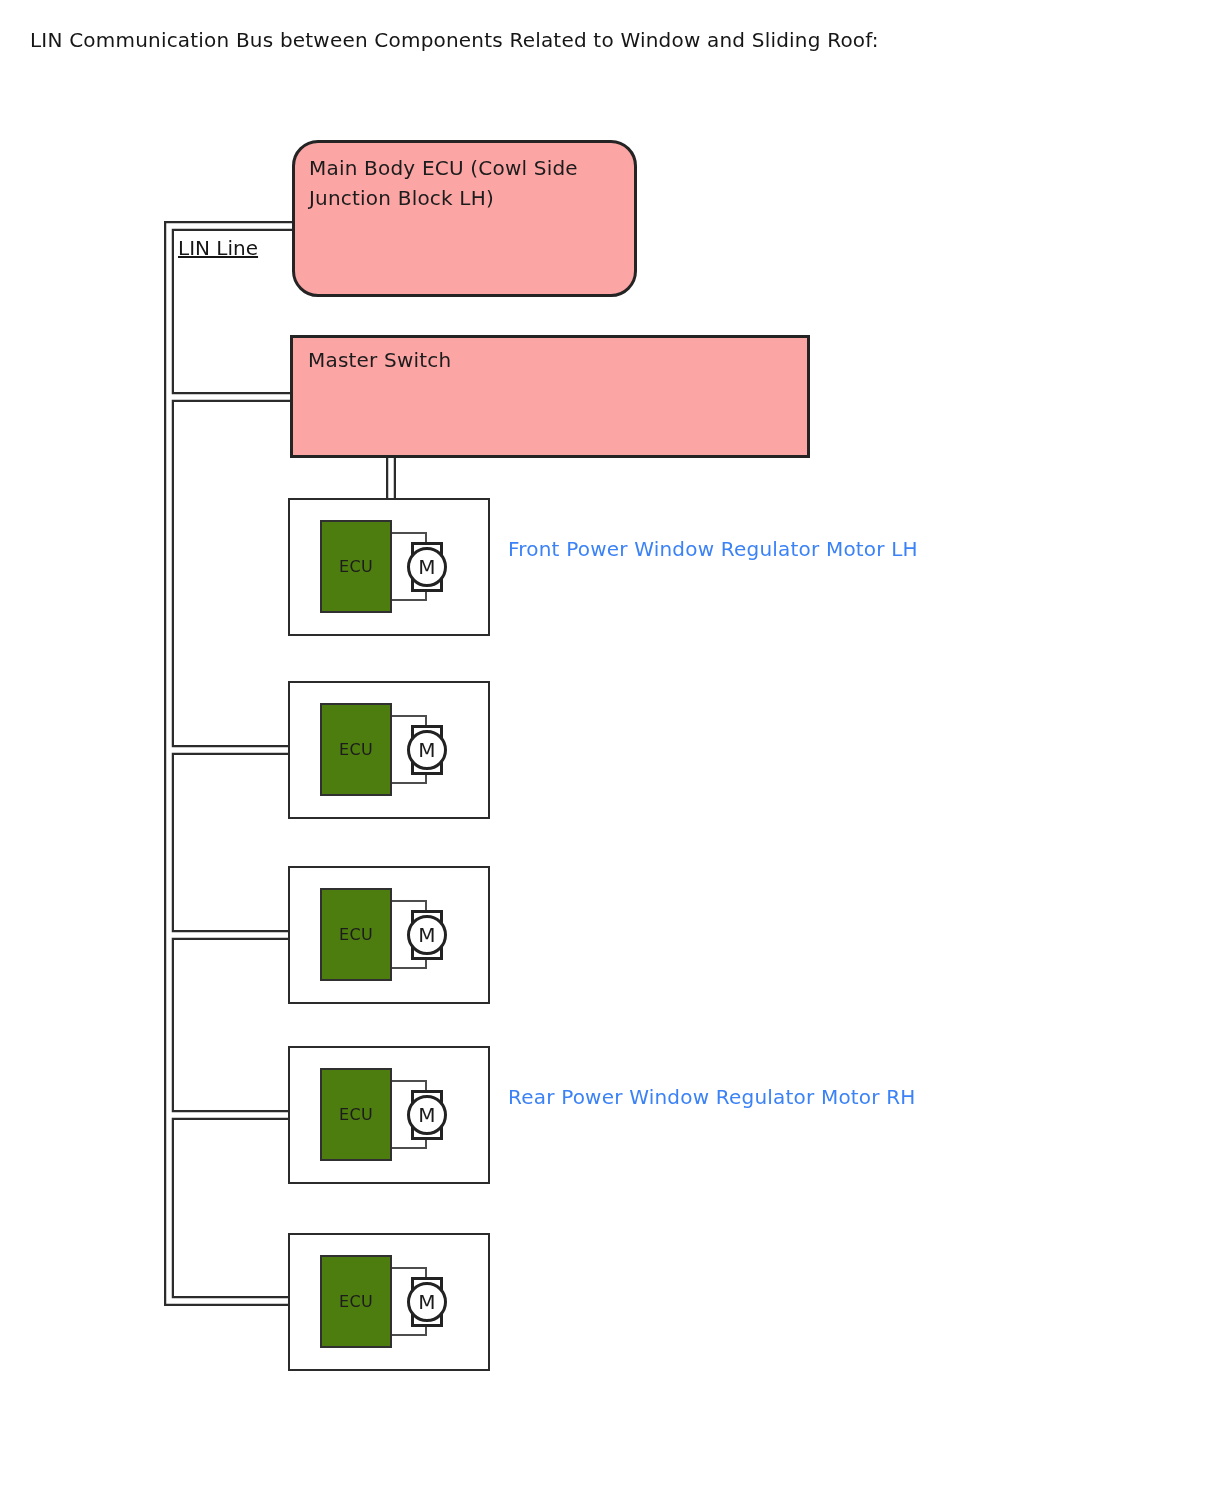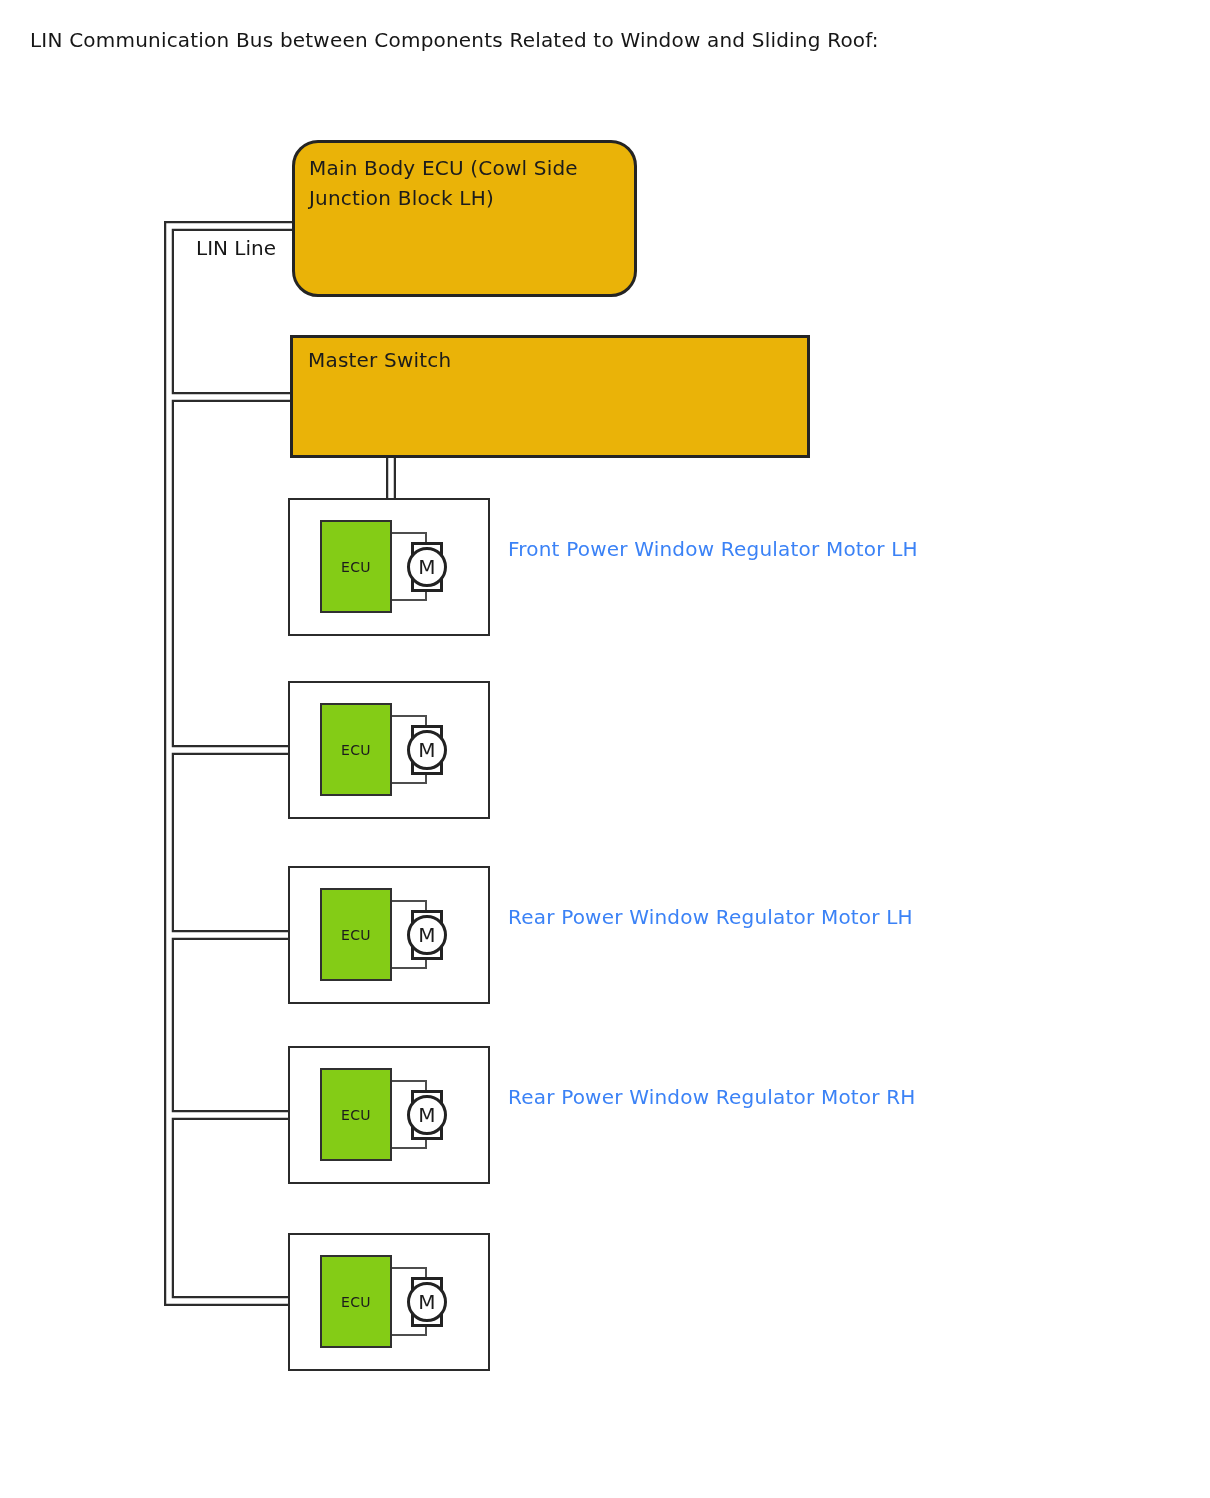"Main Body ECU (Cowl Side" .node { background: #eab308 -> #fca5a5 }
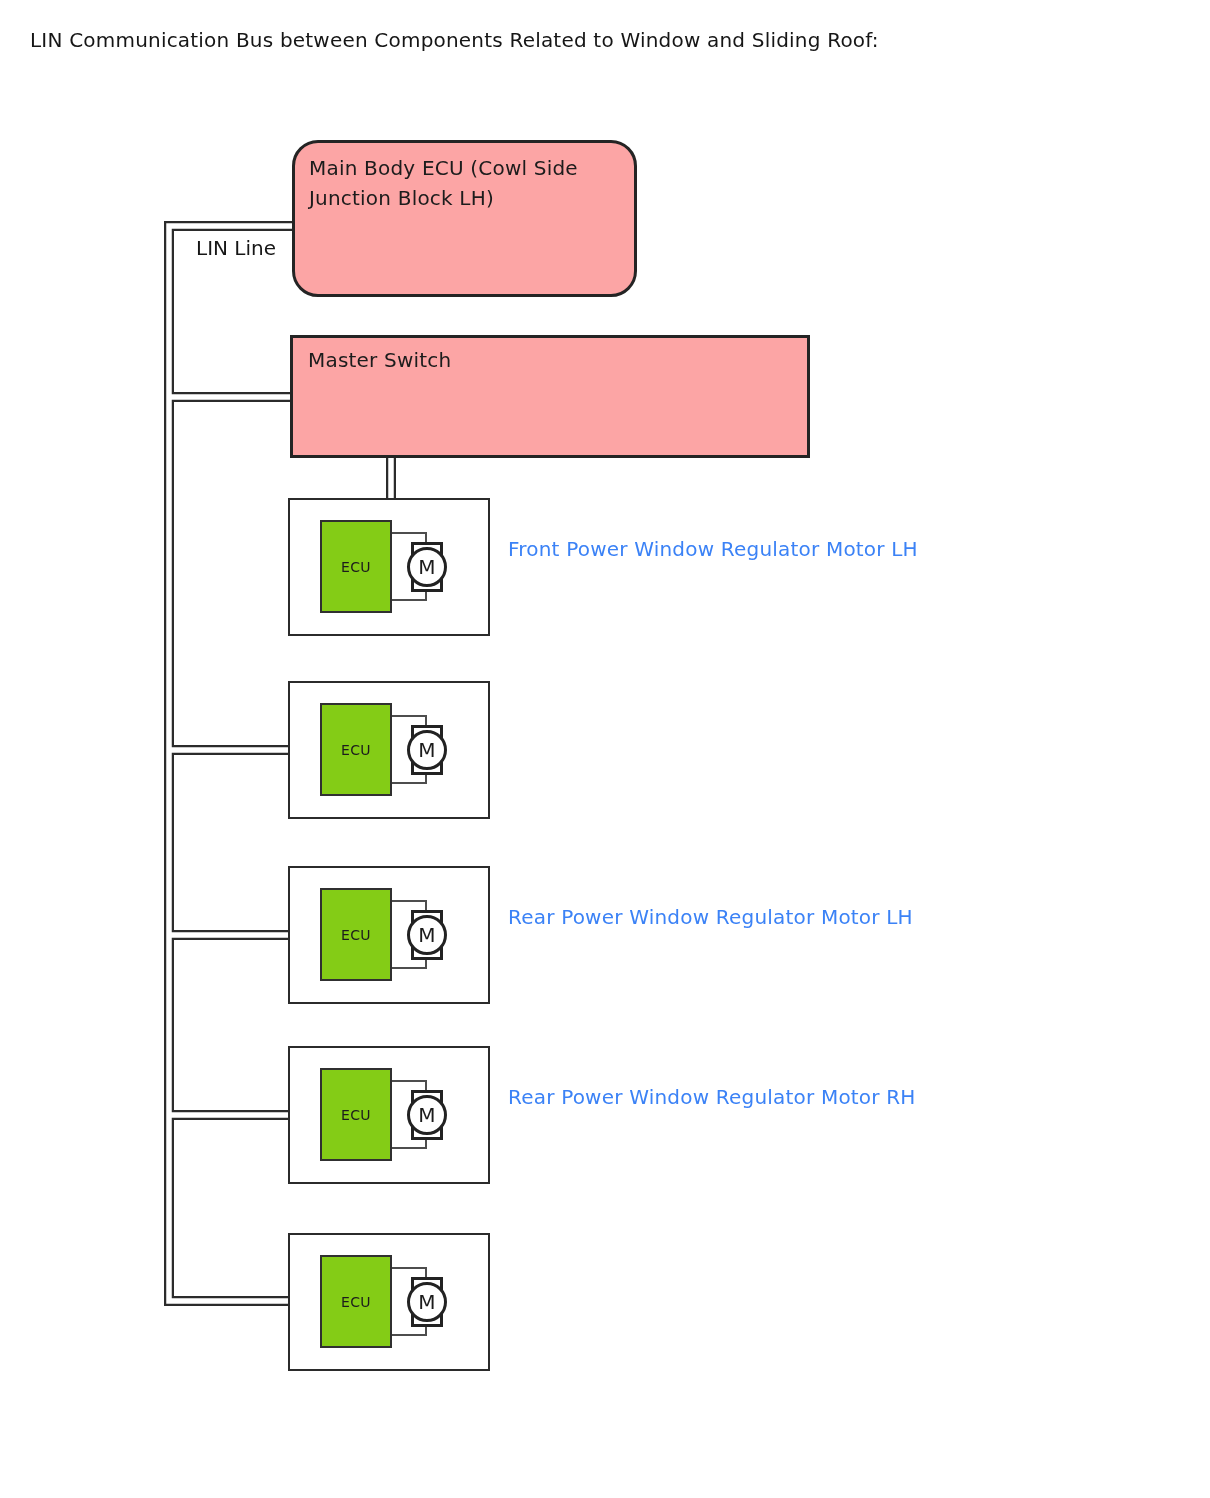"LIN Line" .lin-label { left: 196px -> 178px; text-decoration: none -> underline }
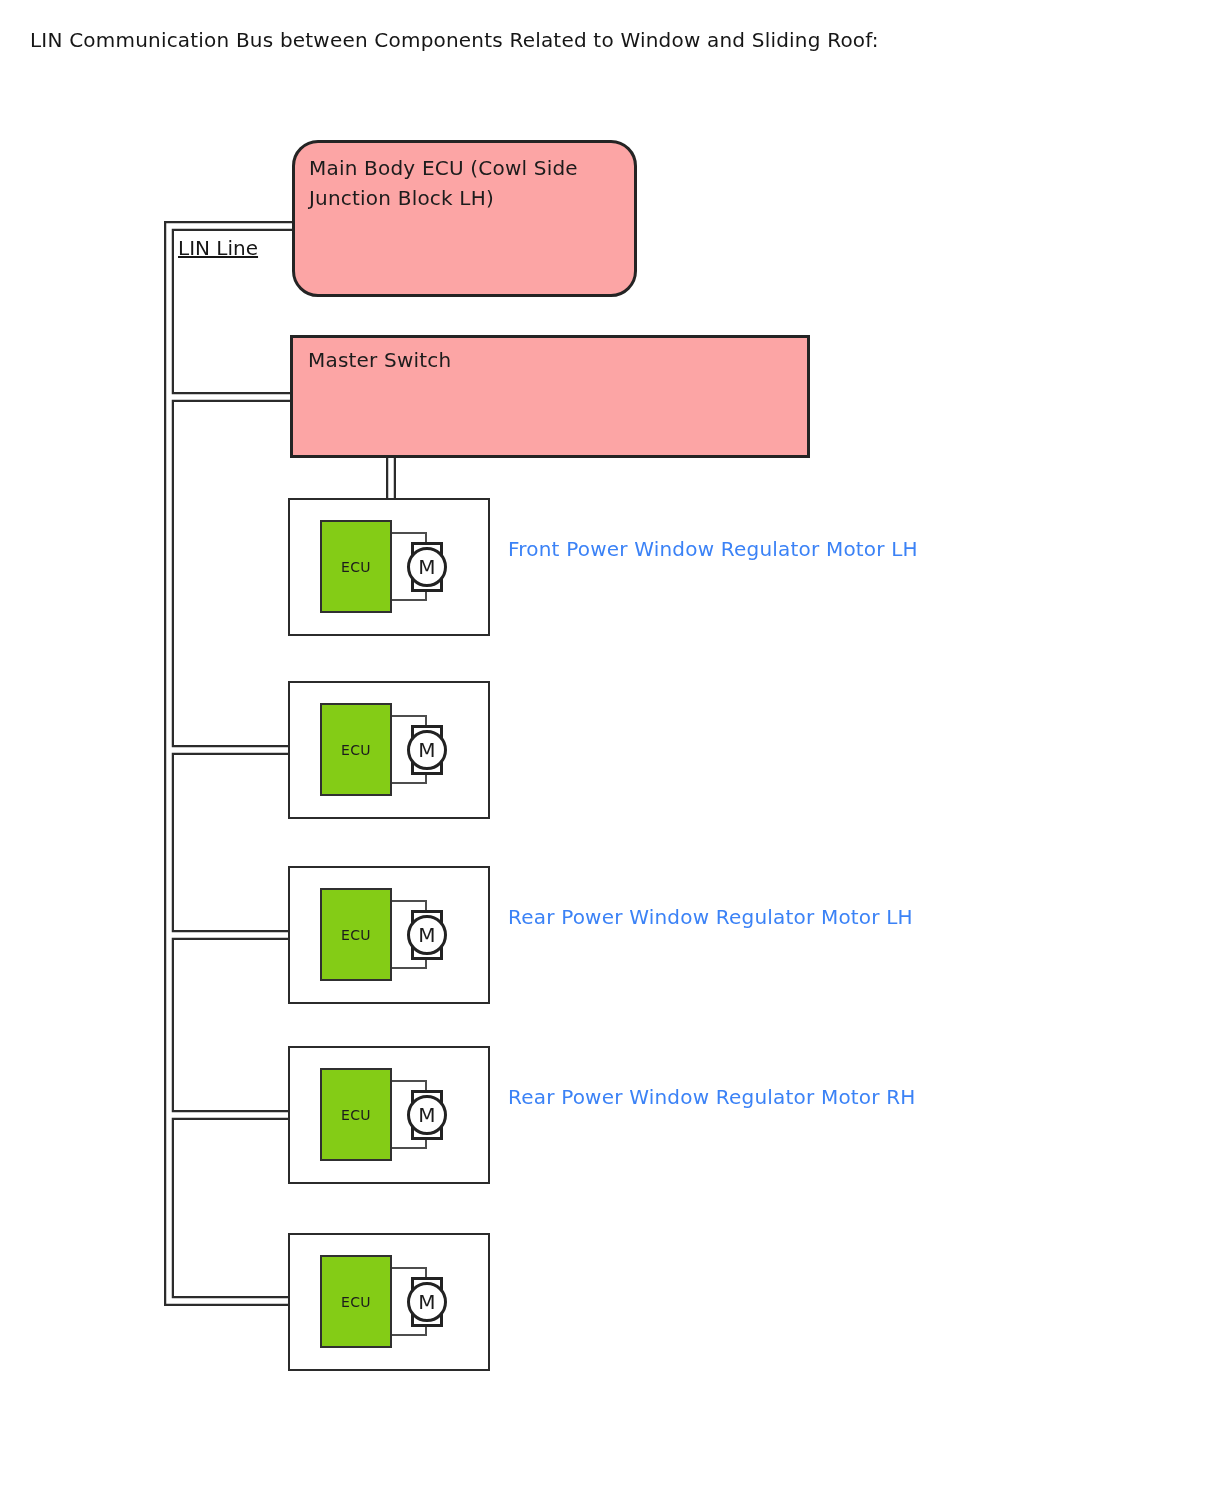"ECU" .ecu { background: #84cc16 -> #4d7c0f; font-size: 14px -> 16px }
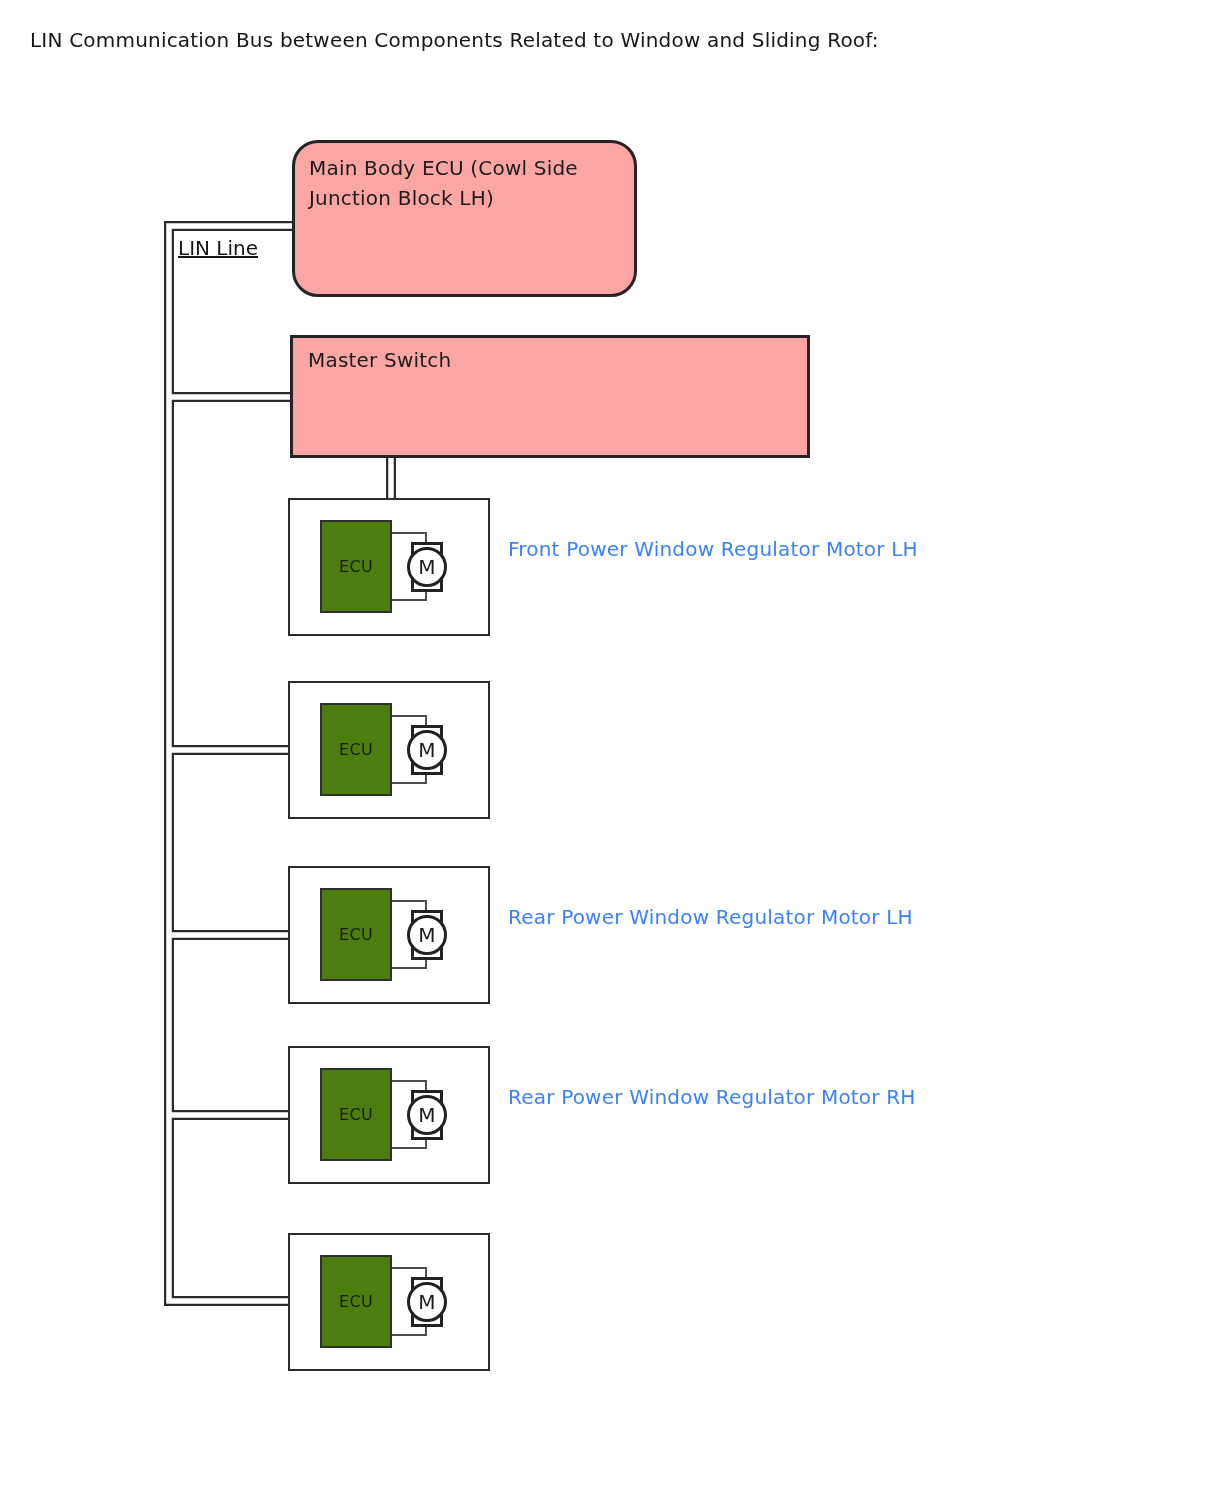"Rear Power Window Regulator Motor LH" div.comp-label { html: <div>Rear Power Window Regulator Motor LH</div> -> none }
